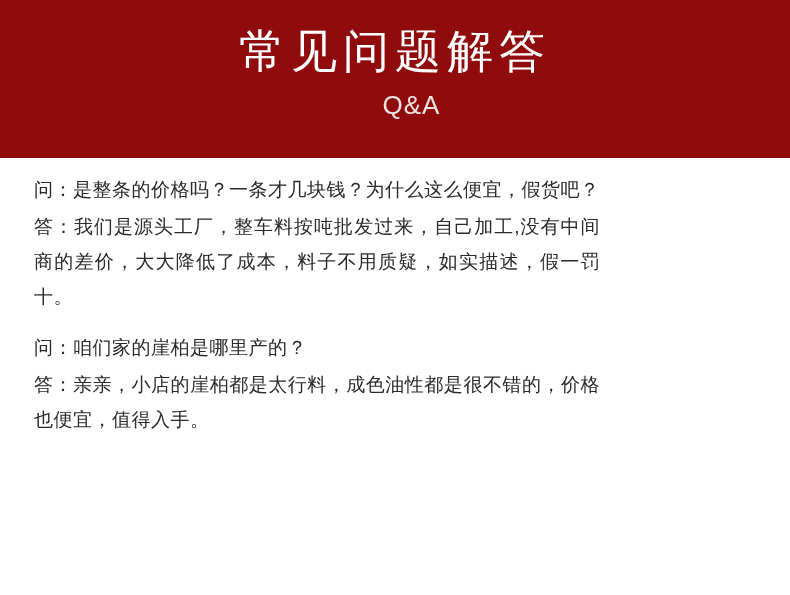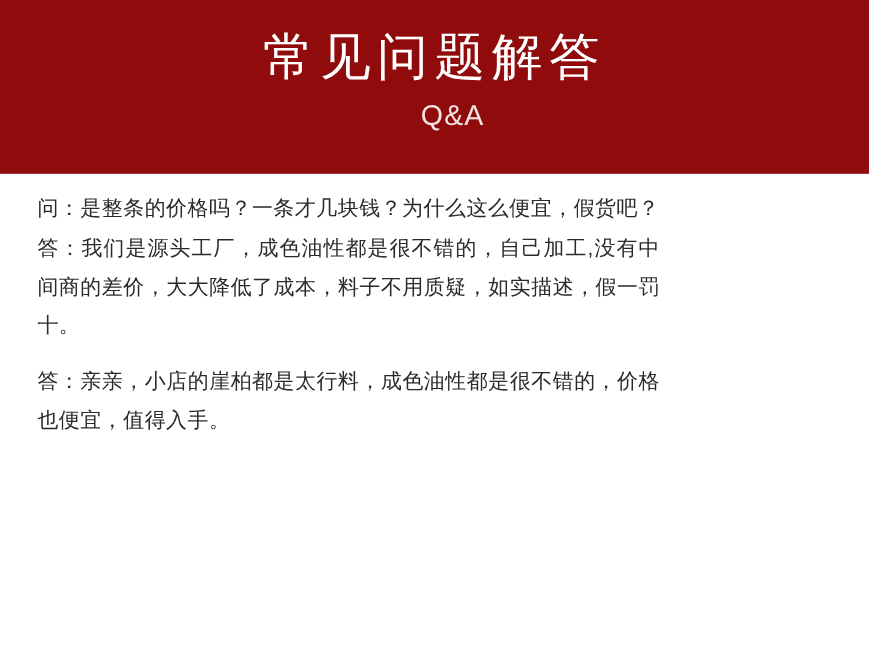"答：我们是源头工厂，成色油性都是很不错的，自己加工,没有中间商的差价，大大降低了" div.qa-line { text: 成色油性都是很不错的 -> 整车料按吨批发过来 }
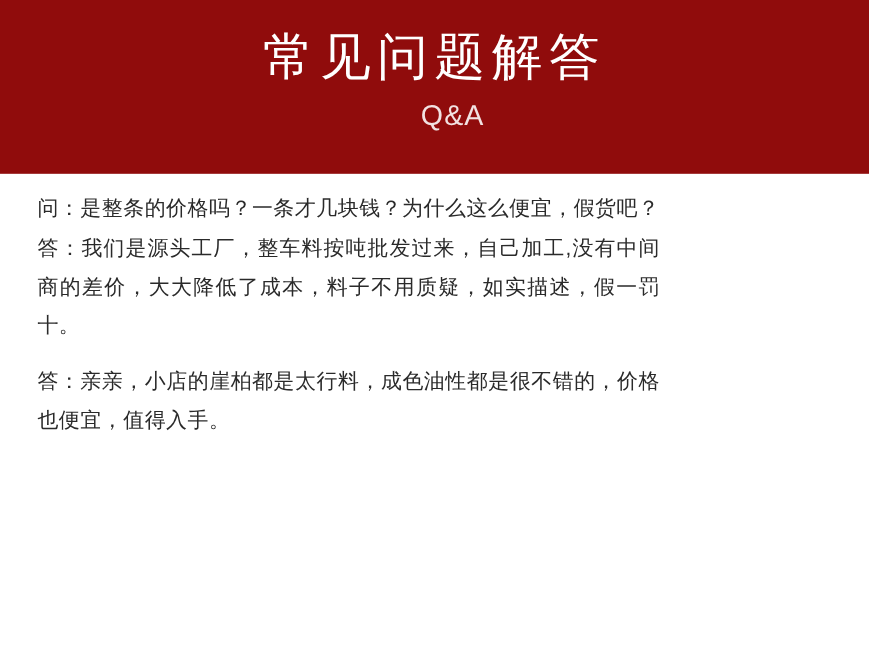"问：咱们家的崖柏是哪里产的？" div.qa-line { html: none -> <div>问：咱们家的崖柏是哪里产的？</div> }
